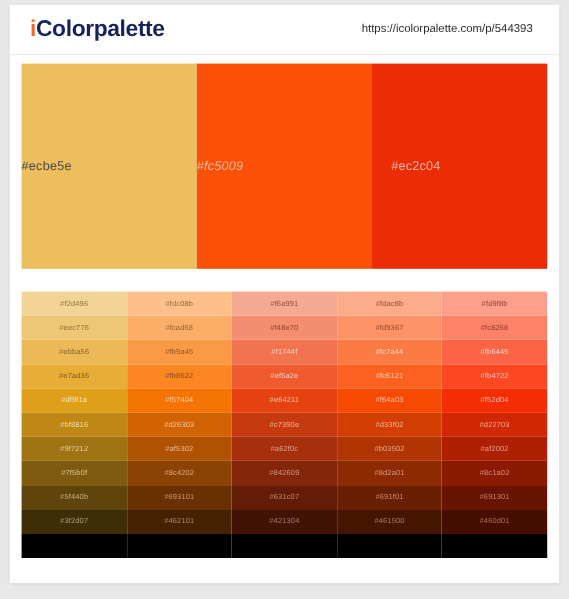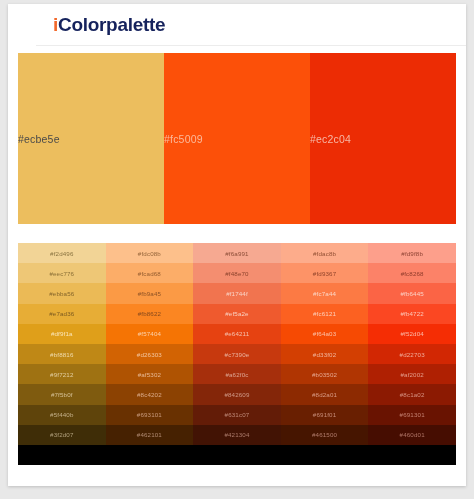"iColorpalette" .sheet { padding-left: 28px -> none }
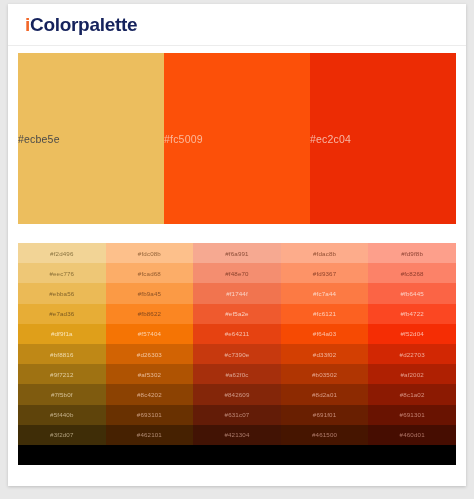"https://icolorpalette.com/p/544393" div.url { html: none -> <div>https://icolorpalette.com/p/544393</div> }
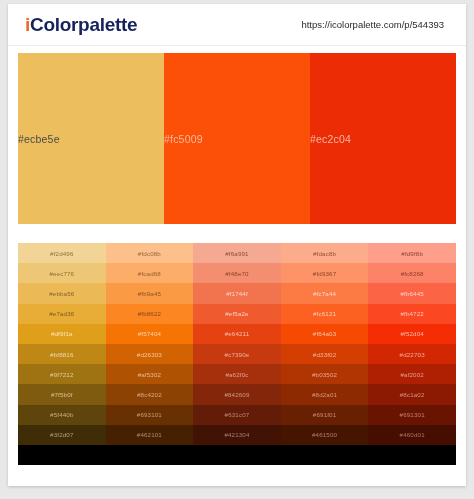"#fc5009" span.lbl { font-style: none -> italic }
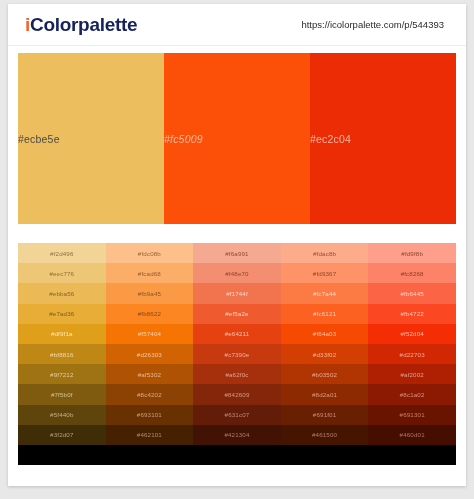"#ec2c04" span.lbl { margin-left: none -> 16px }
